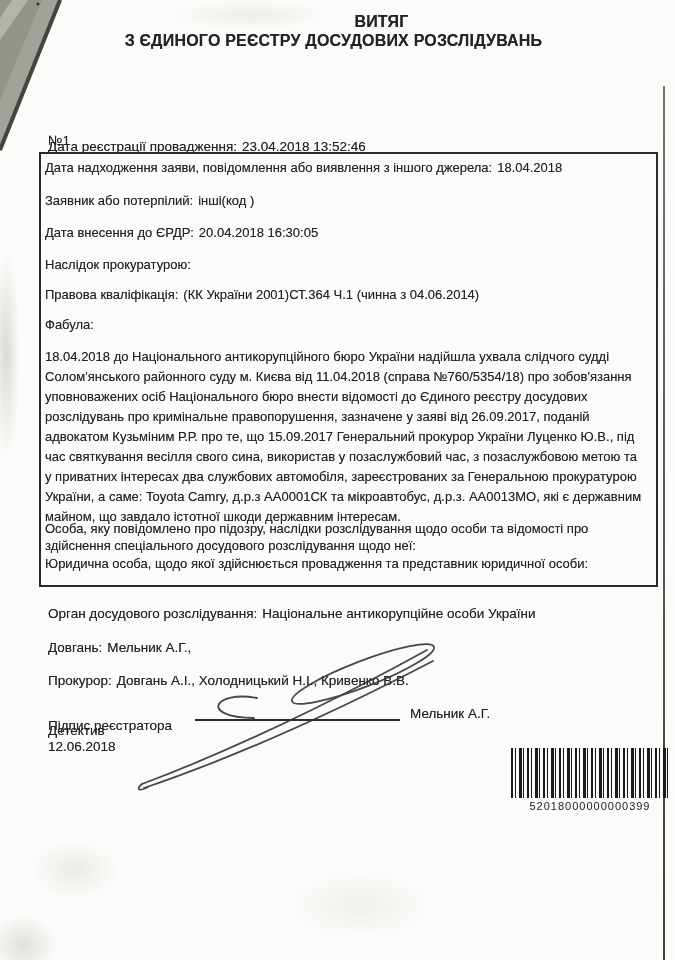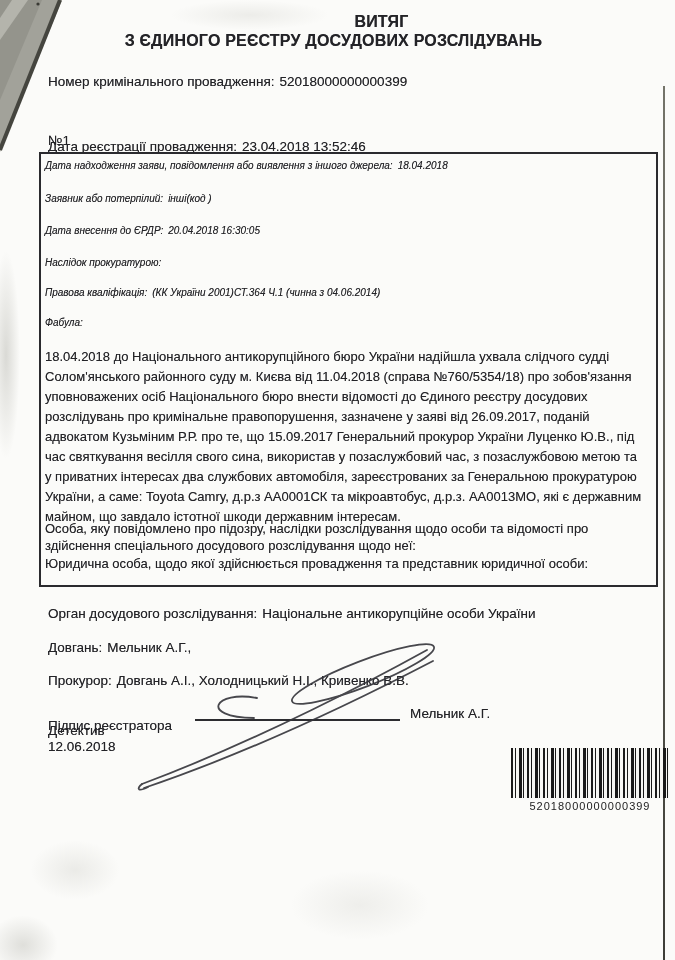"Номер кримінального провадження:" div.line { html: <div> <span>Номер кримінального провадження:</span><span>52018000000000399</span> </div> -> none }
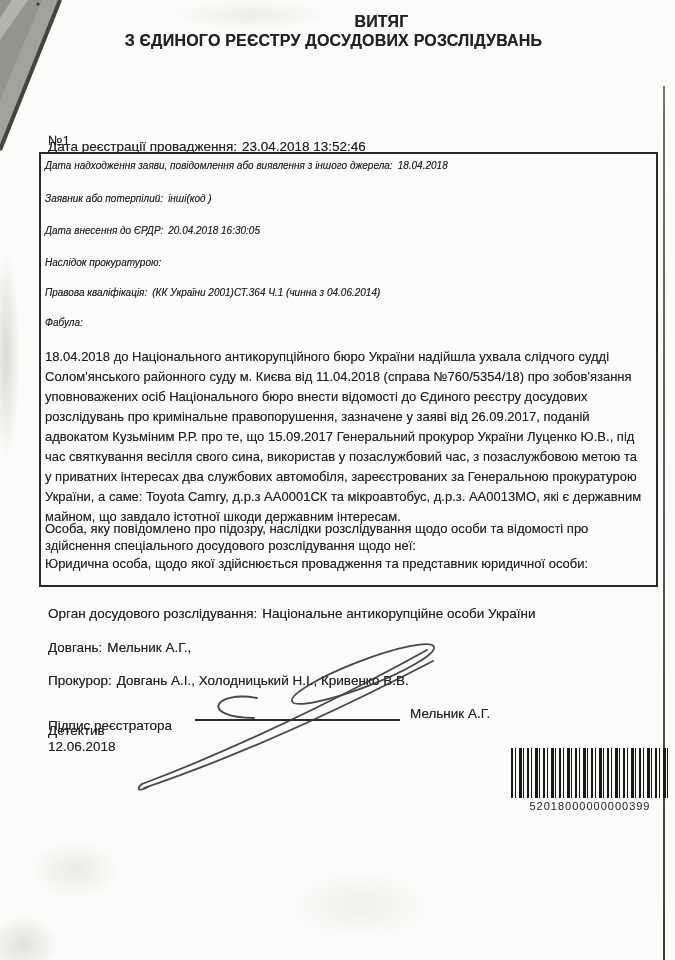"Дата надходження заяви, повідомлення або" .boxline { font-size: 10px -> 13px; font-style: italic -> none }
